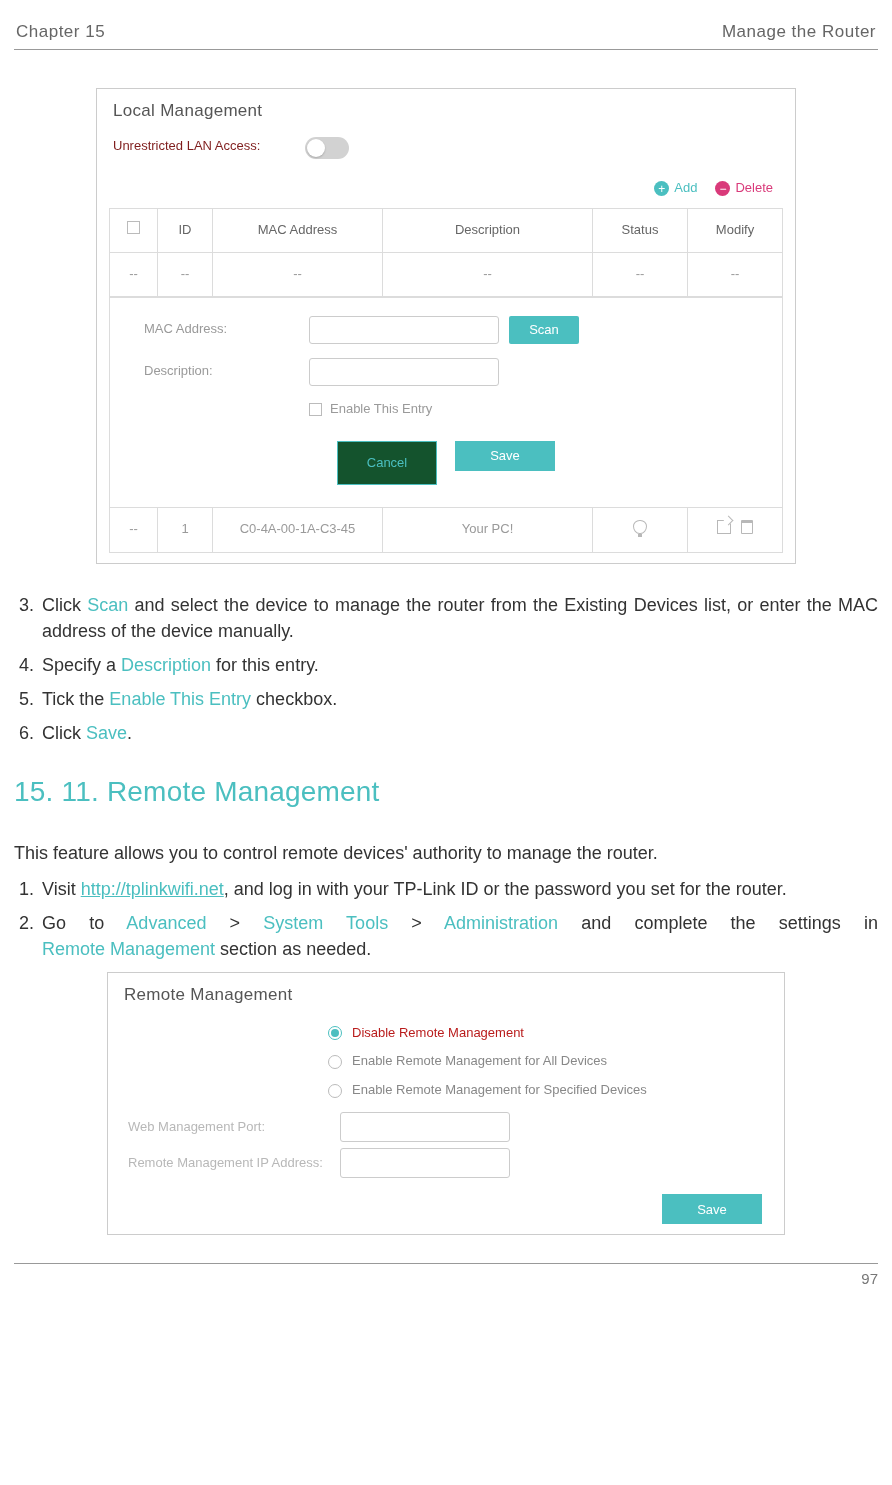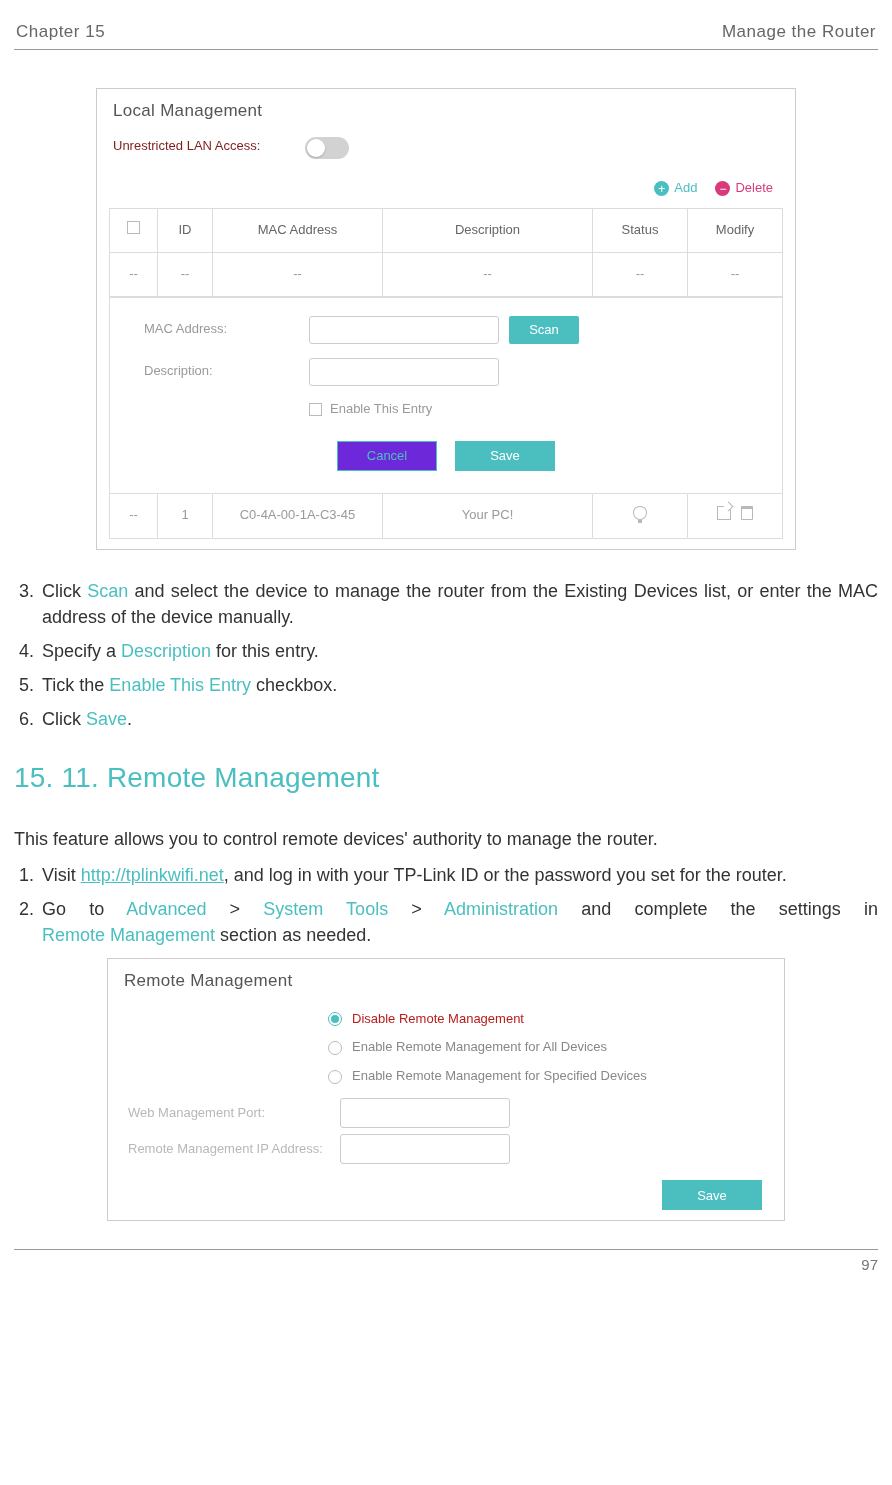"Cancel" .btn-cancel { background: #6d28d9 -> #14532d; height: 30px -> 44px }
